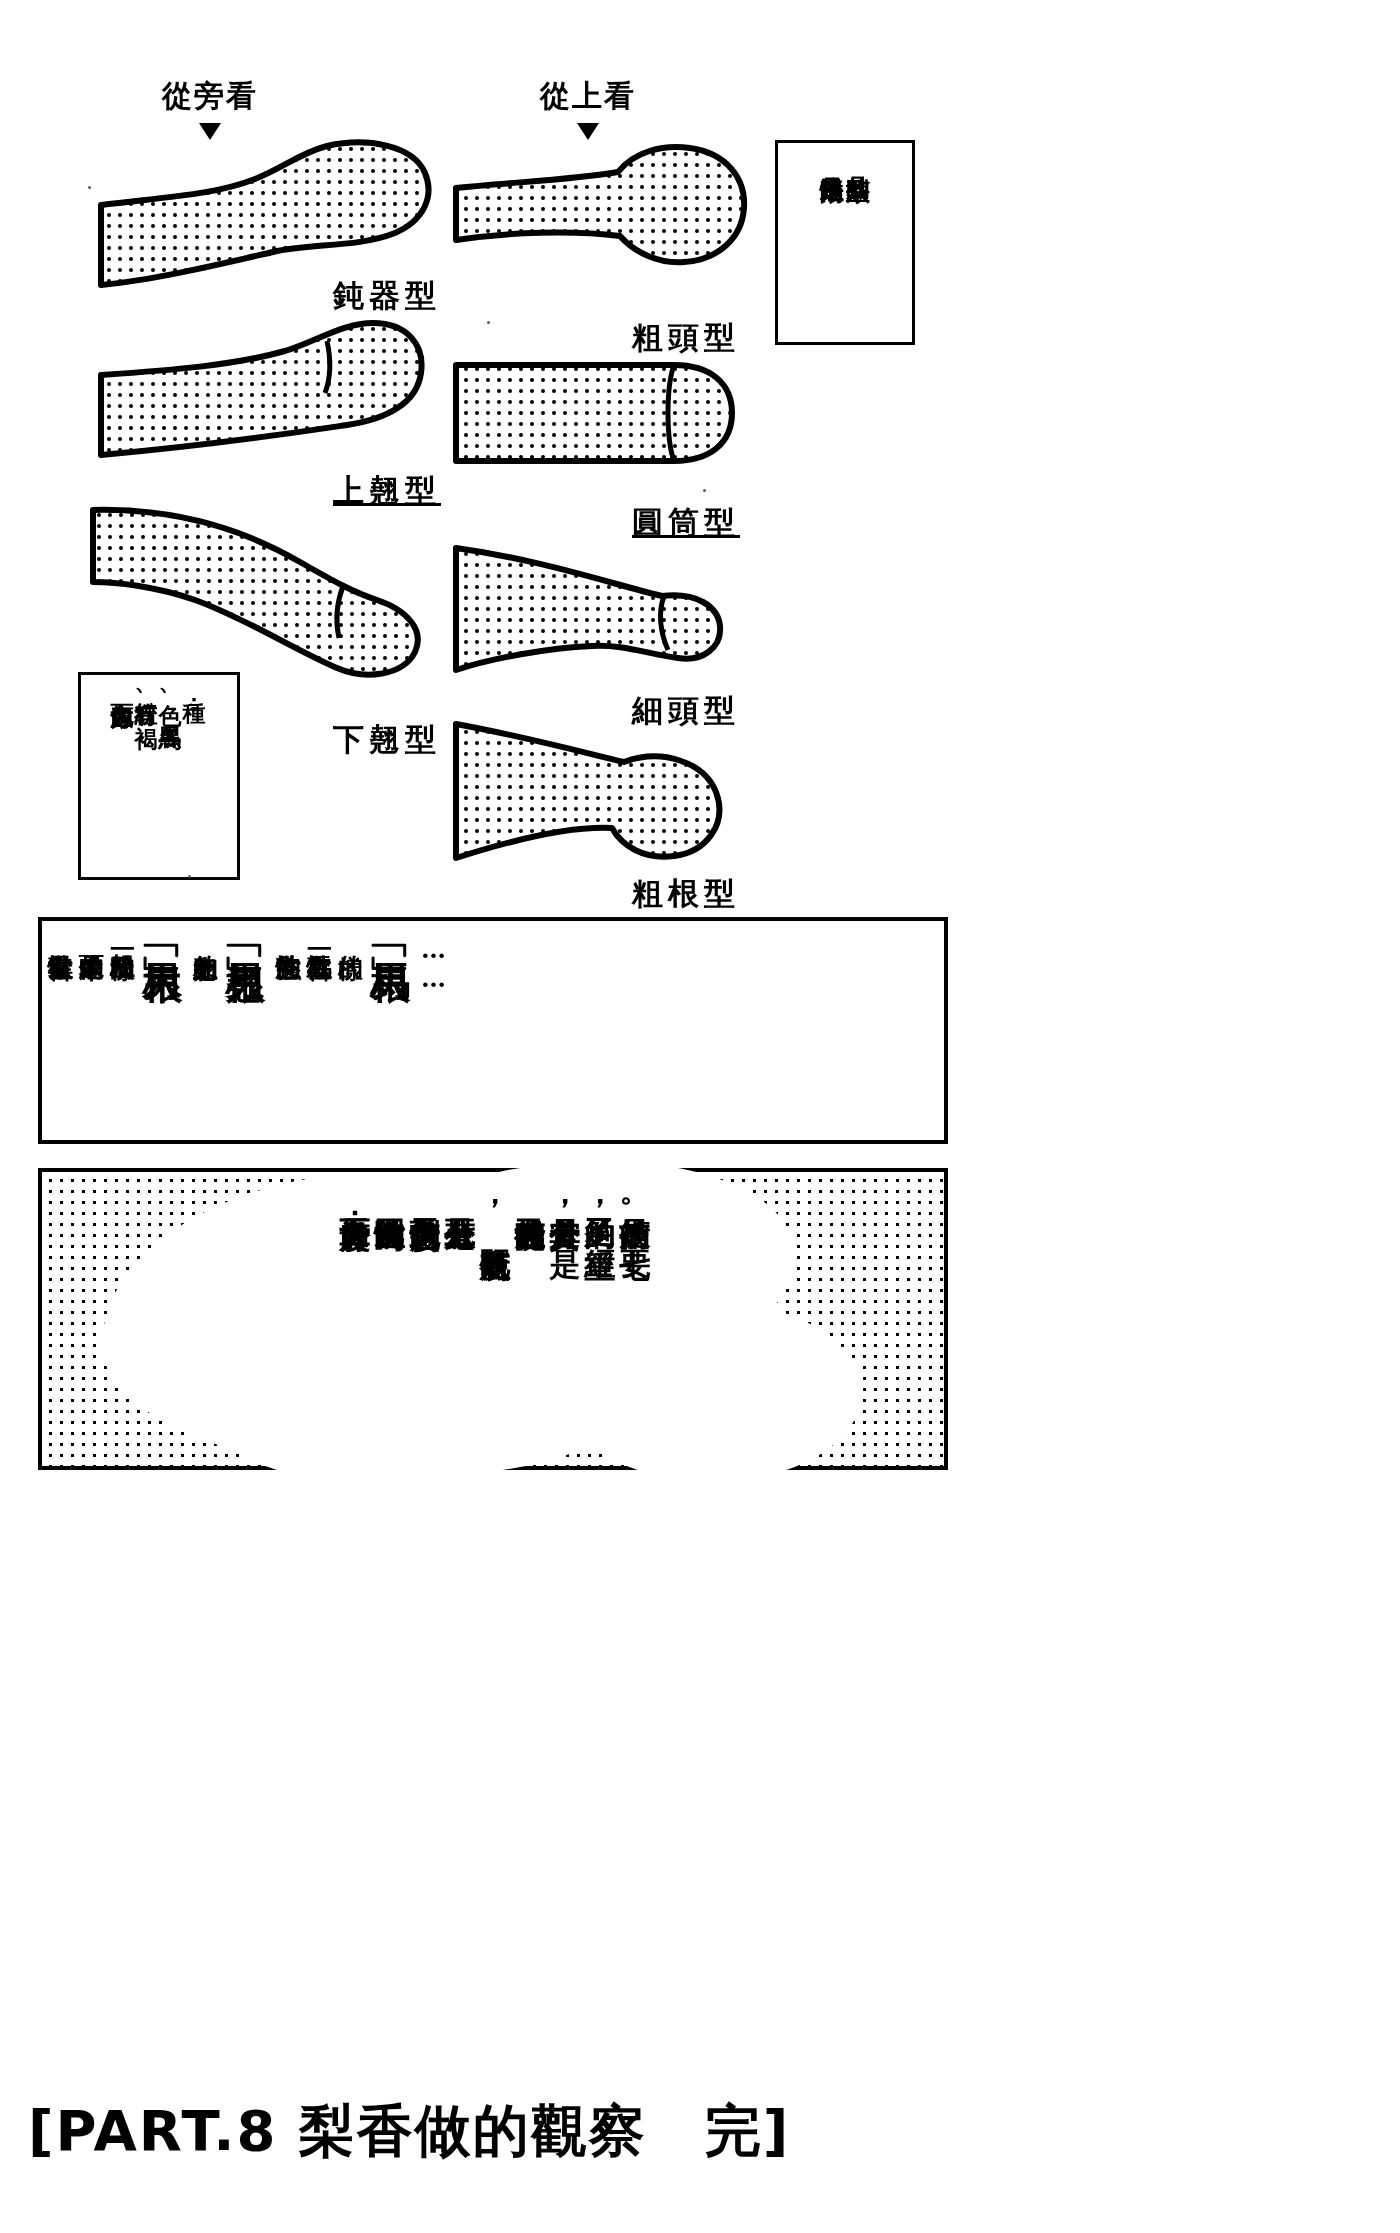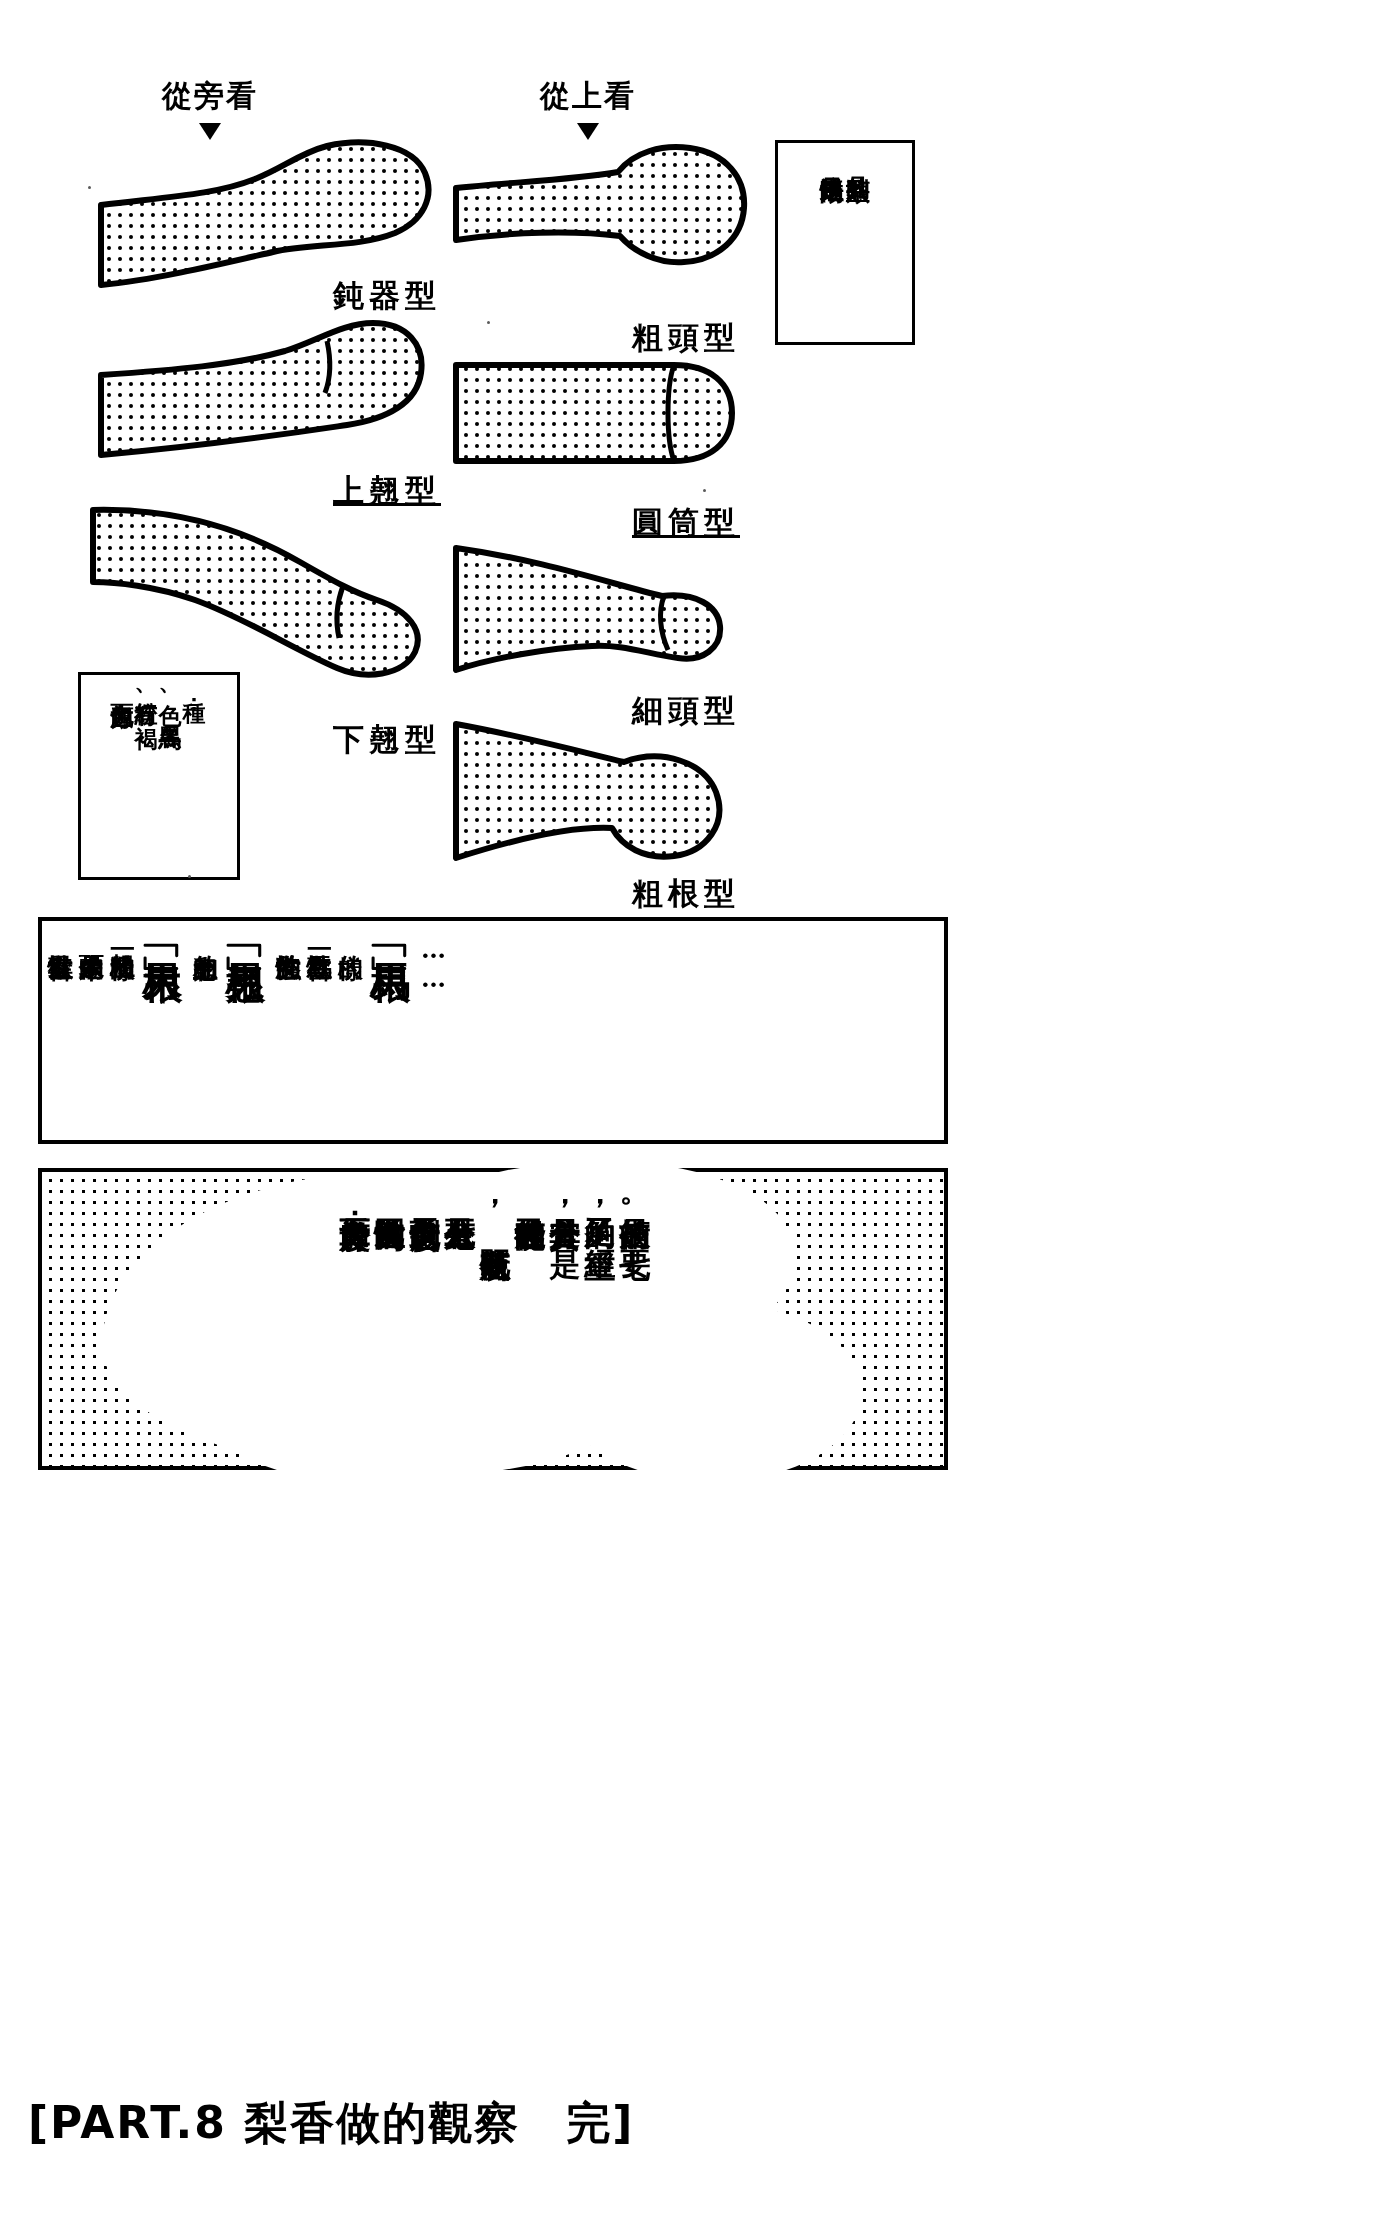"[PART.8 梨香做的觀察 完]" #footer-caption { font-size: 44px -> 56px }
